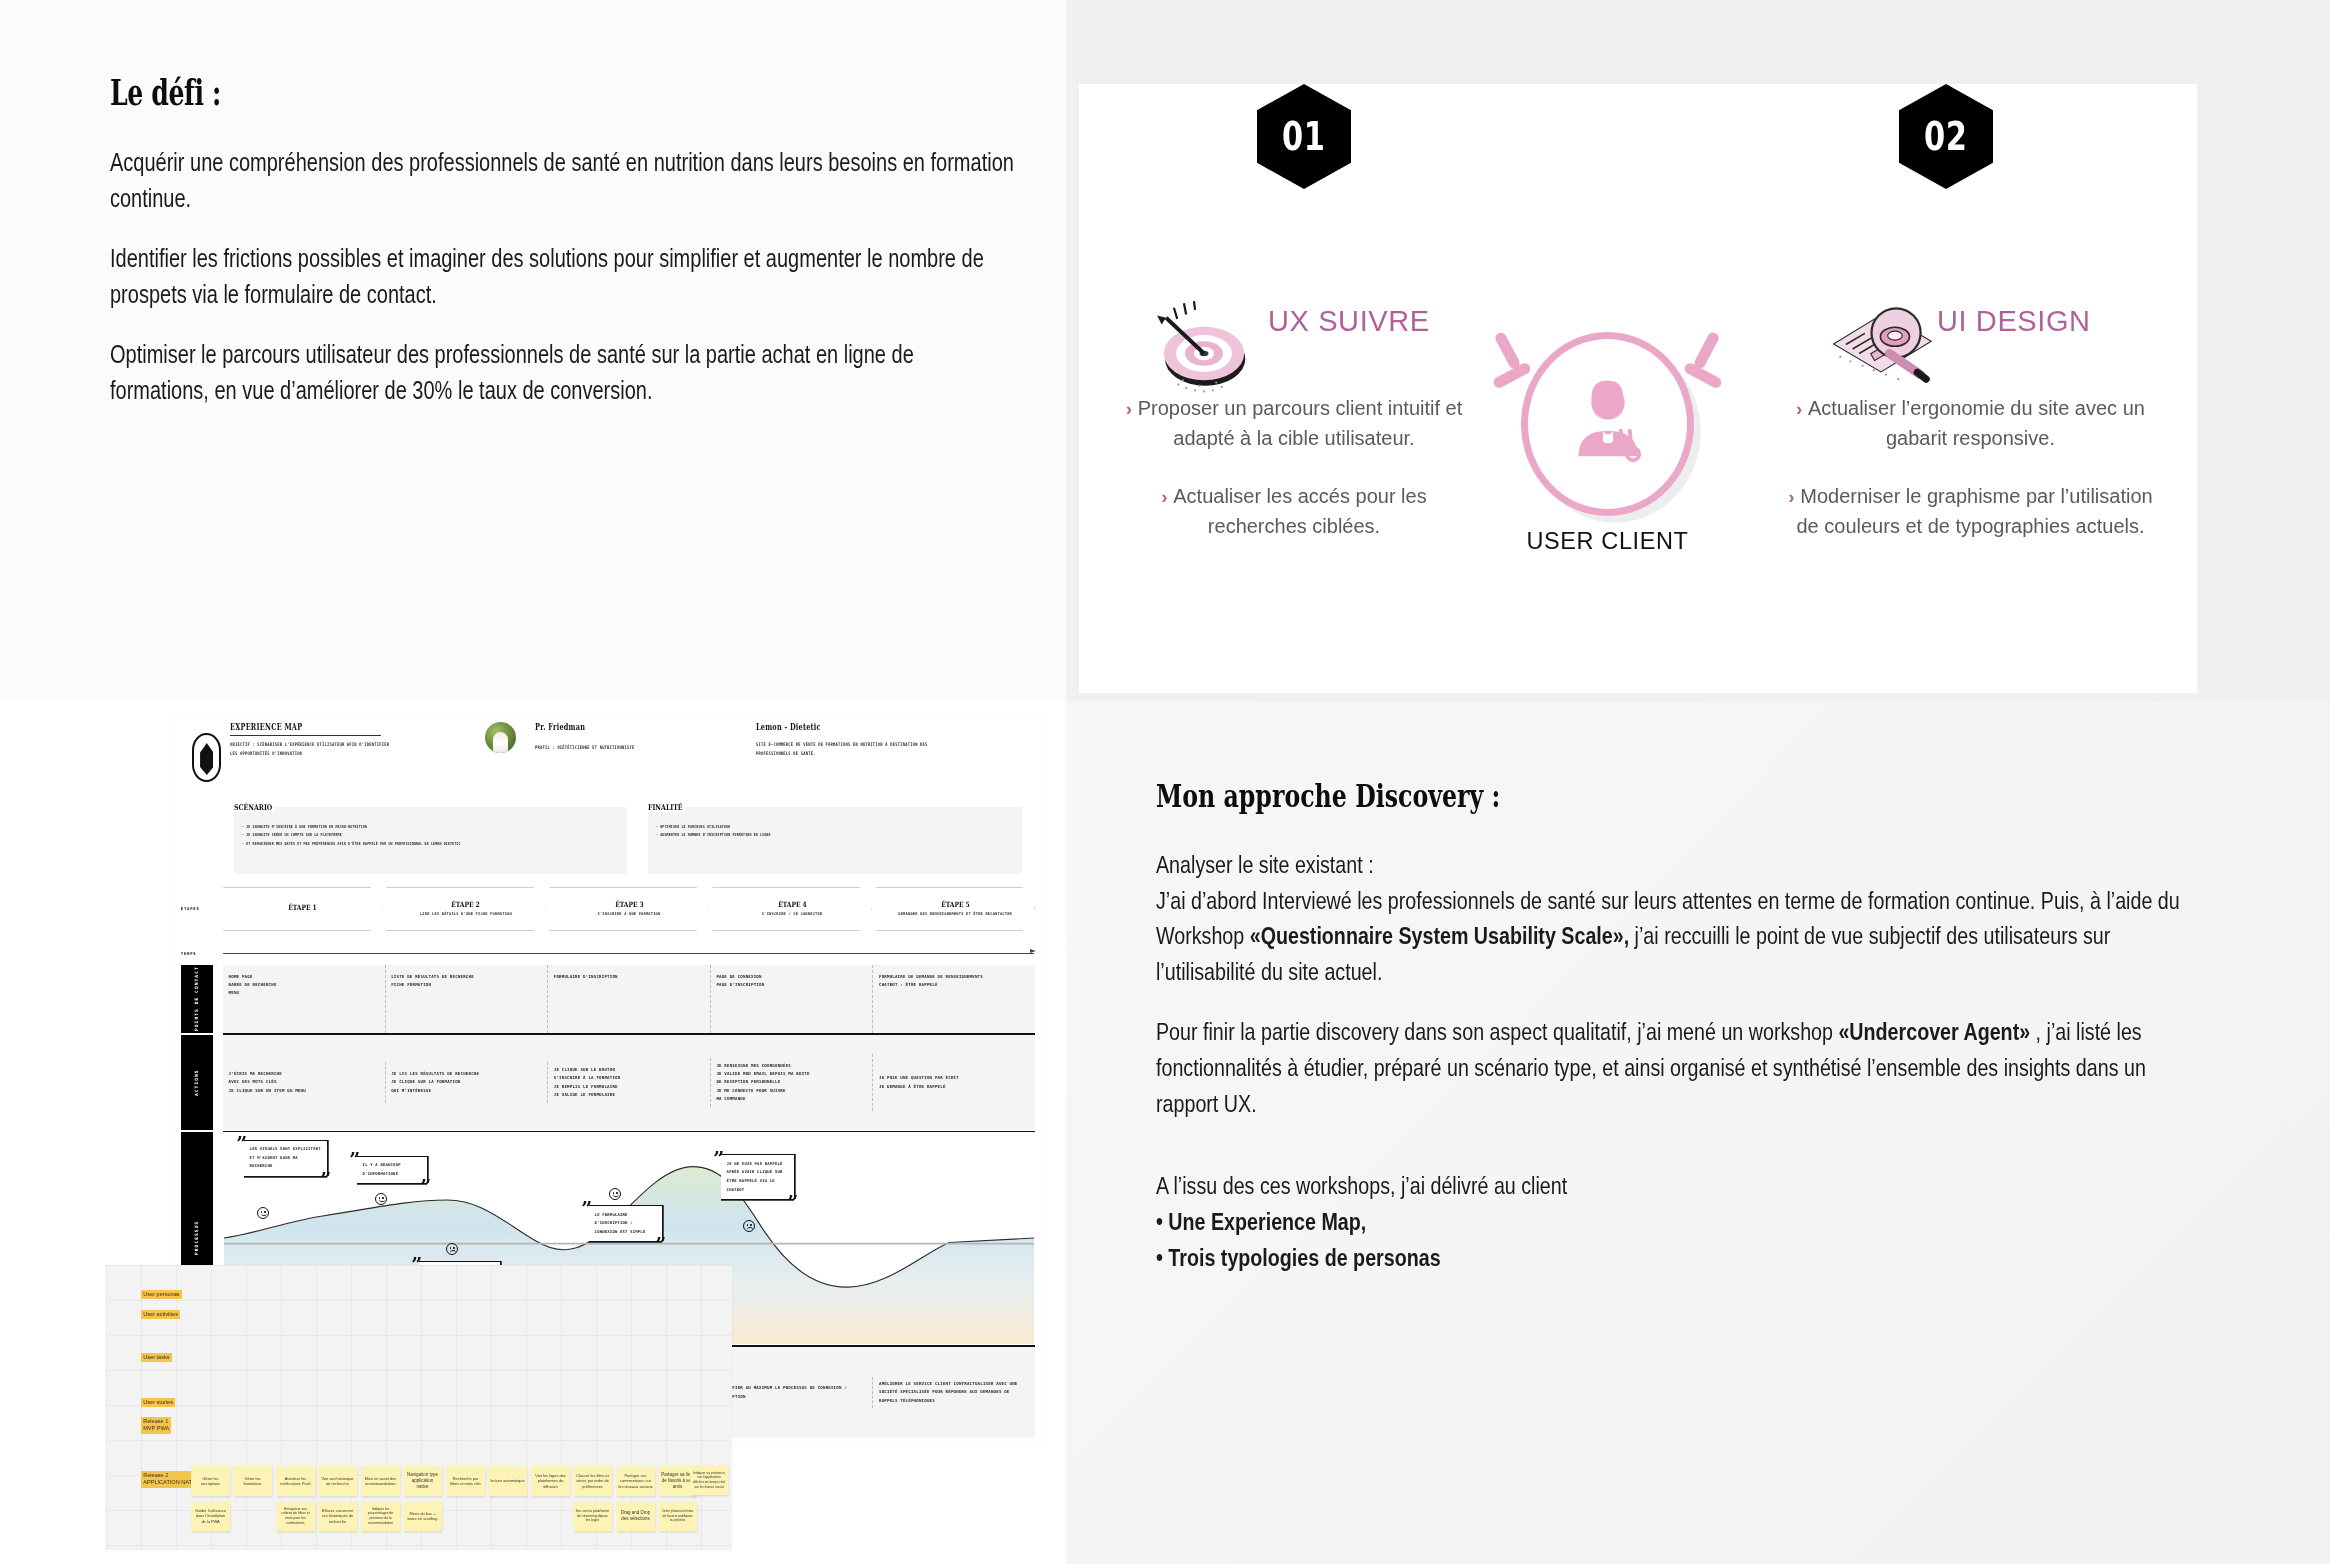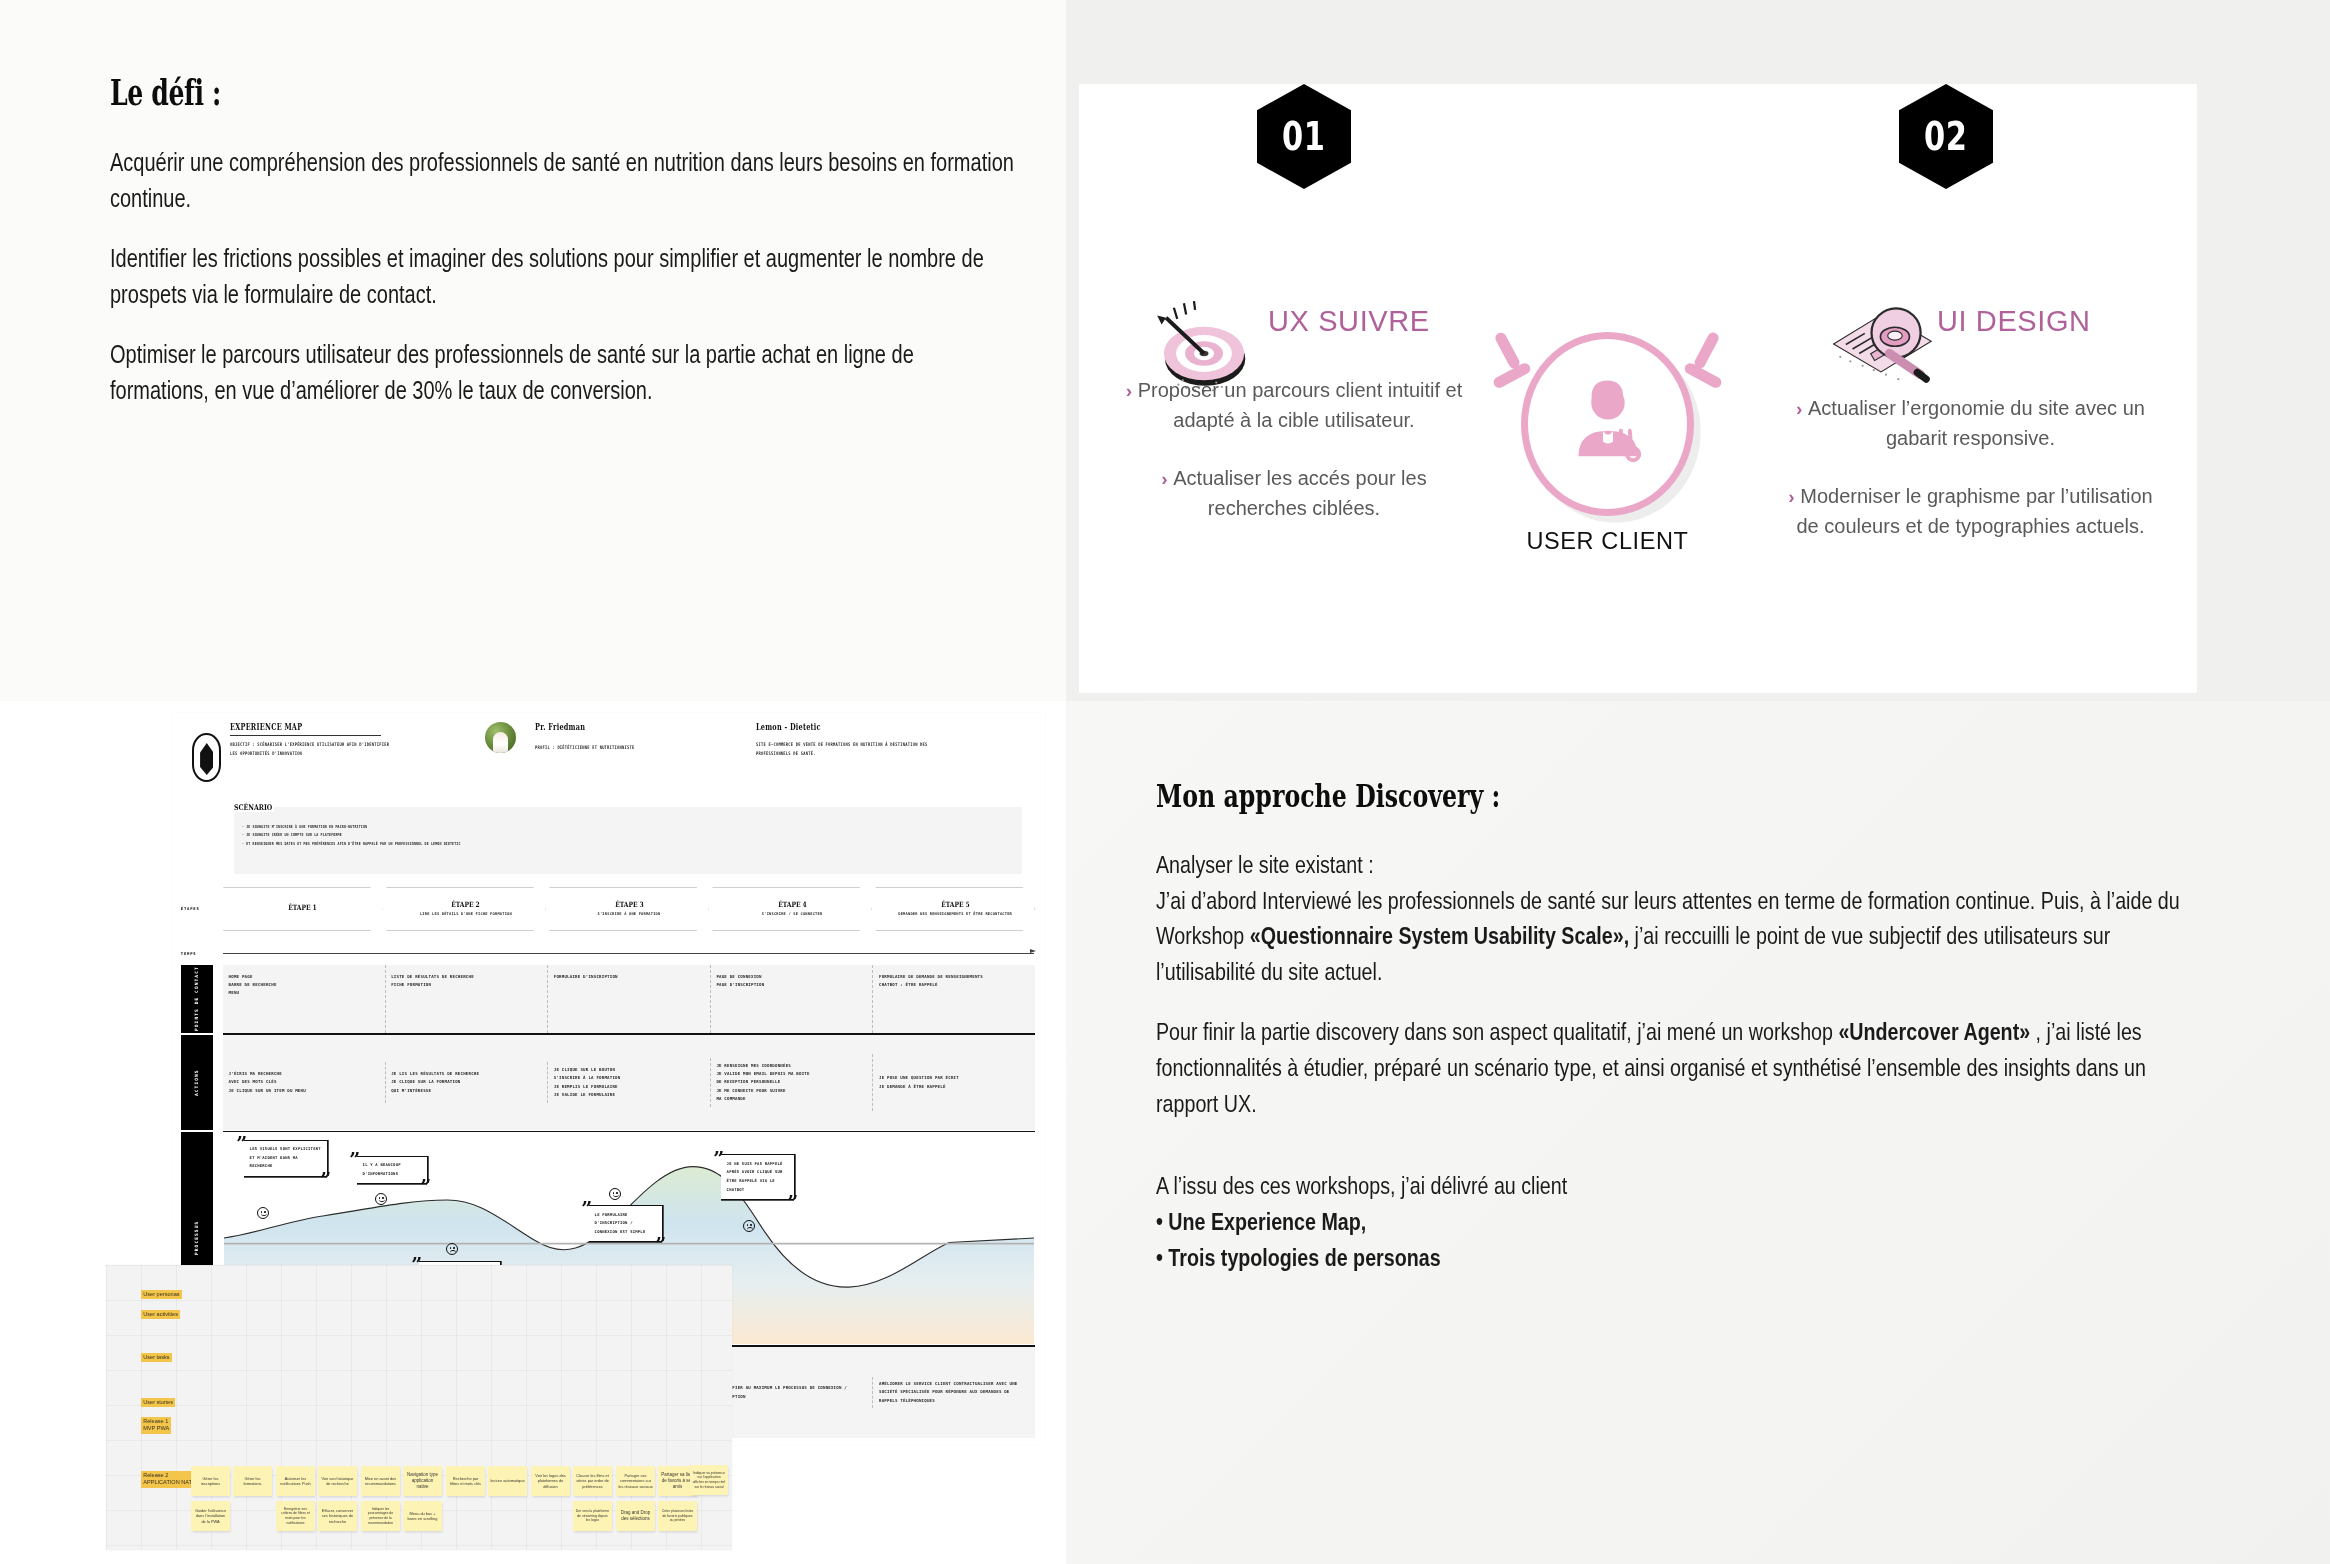"› Proposer un parcours client" .col-ux { top: 376px -> 394px }
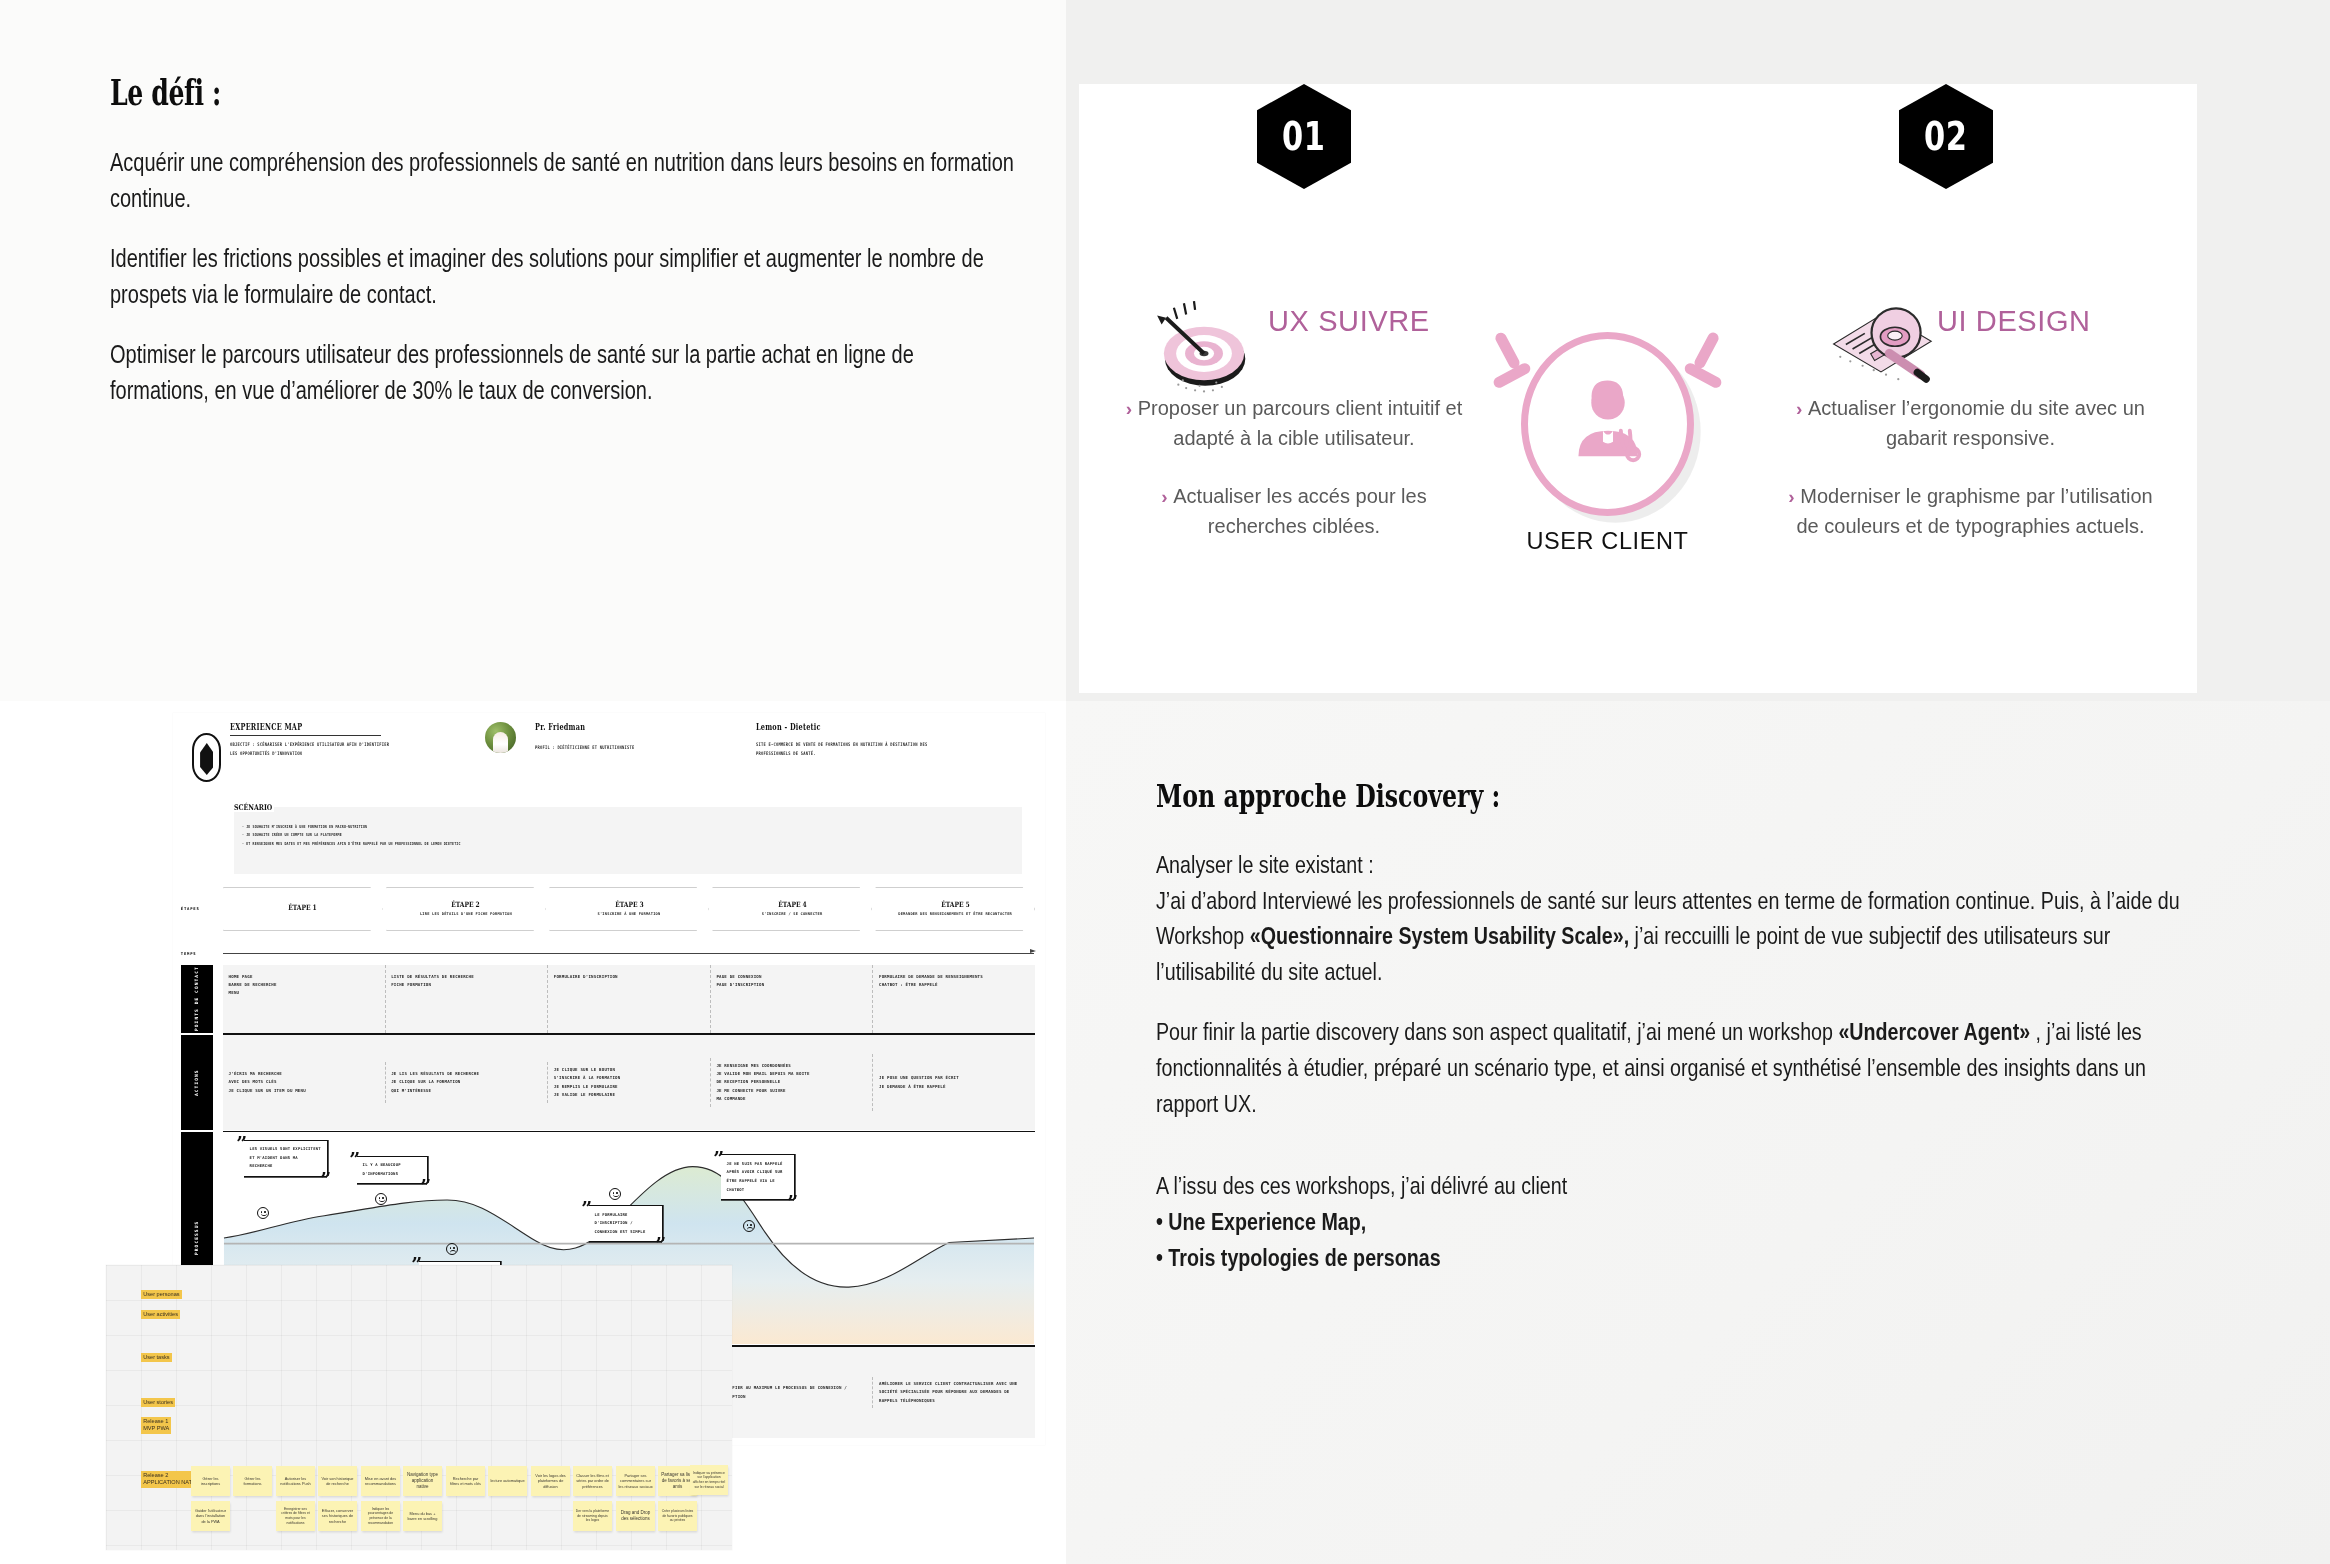"FINALITÉ" div { html: none -> <div> <div>FINALITÉ</div> <div> <div>· OPTIMISER LE PARCOURS UTILISATEUR</div> <div>· AUGMENTER LE NOMBRE D'INSCRIPTION FORMATION EN LIGNE</div> </div> </div> }
